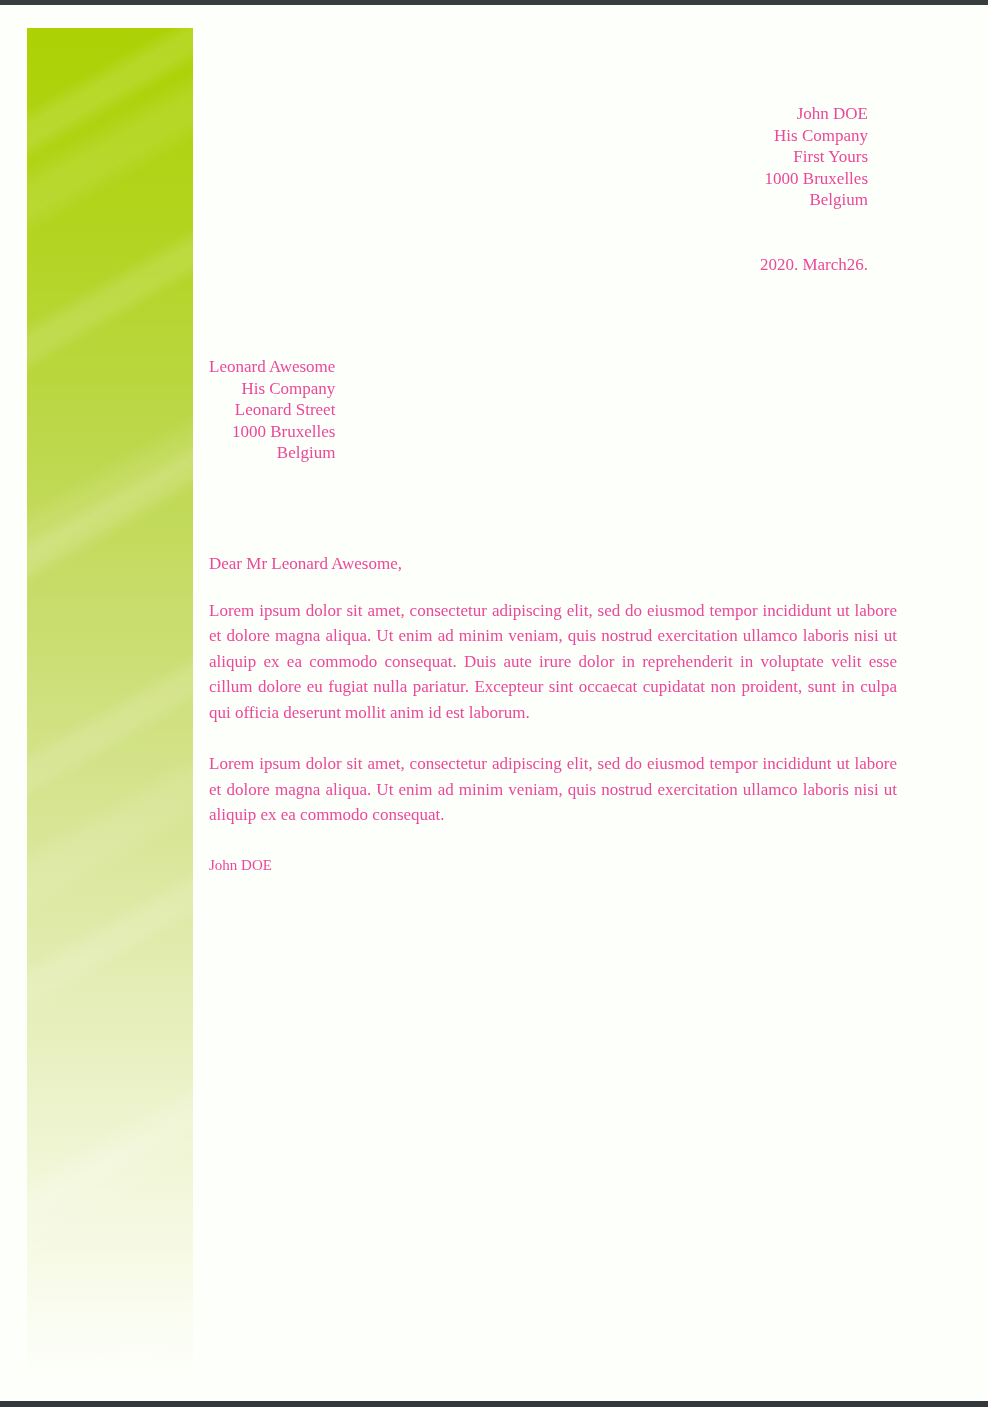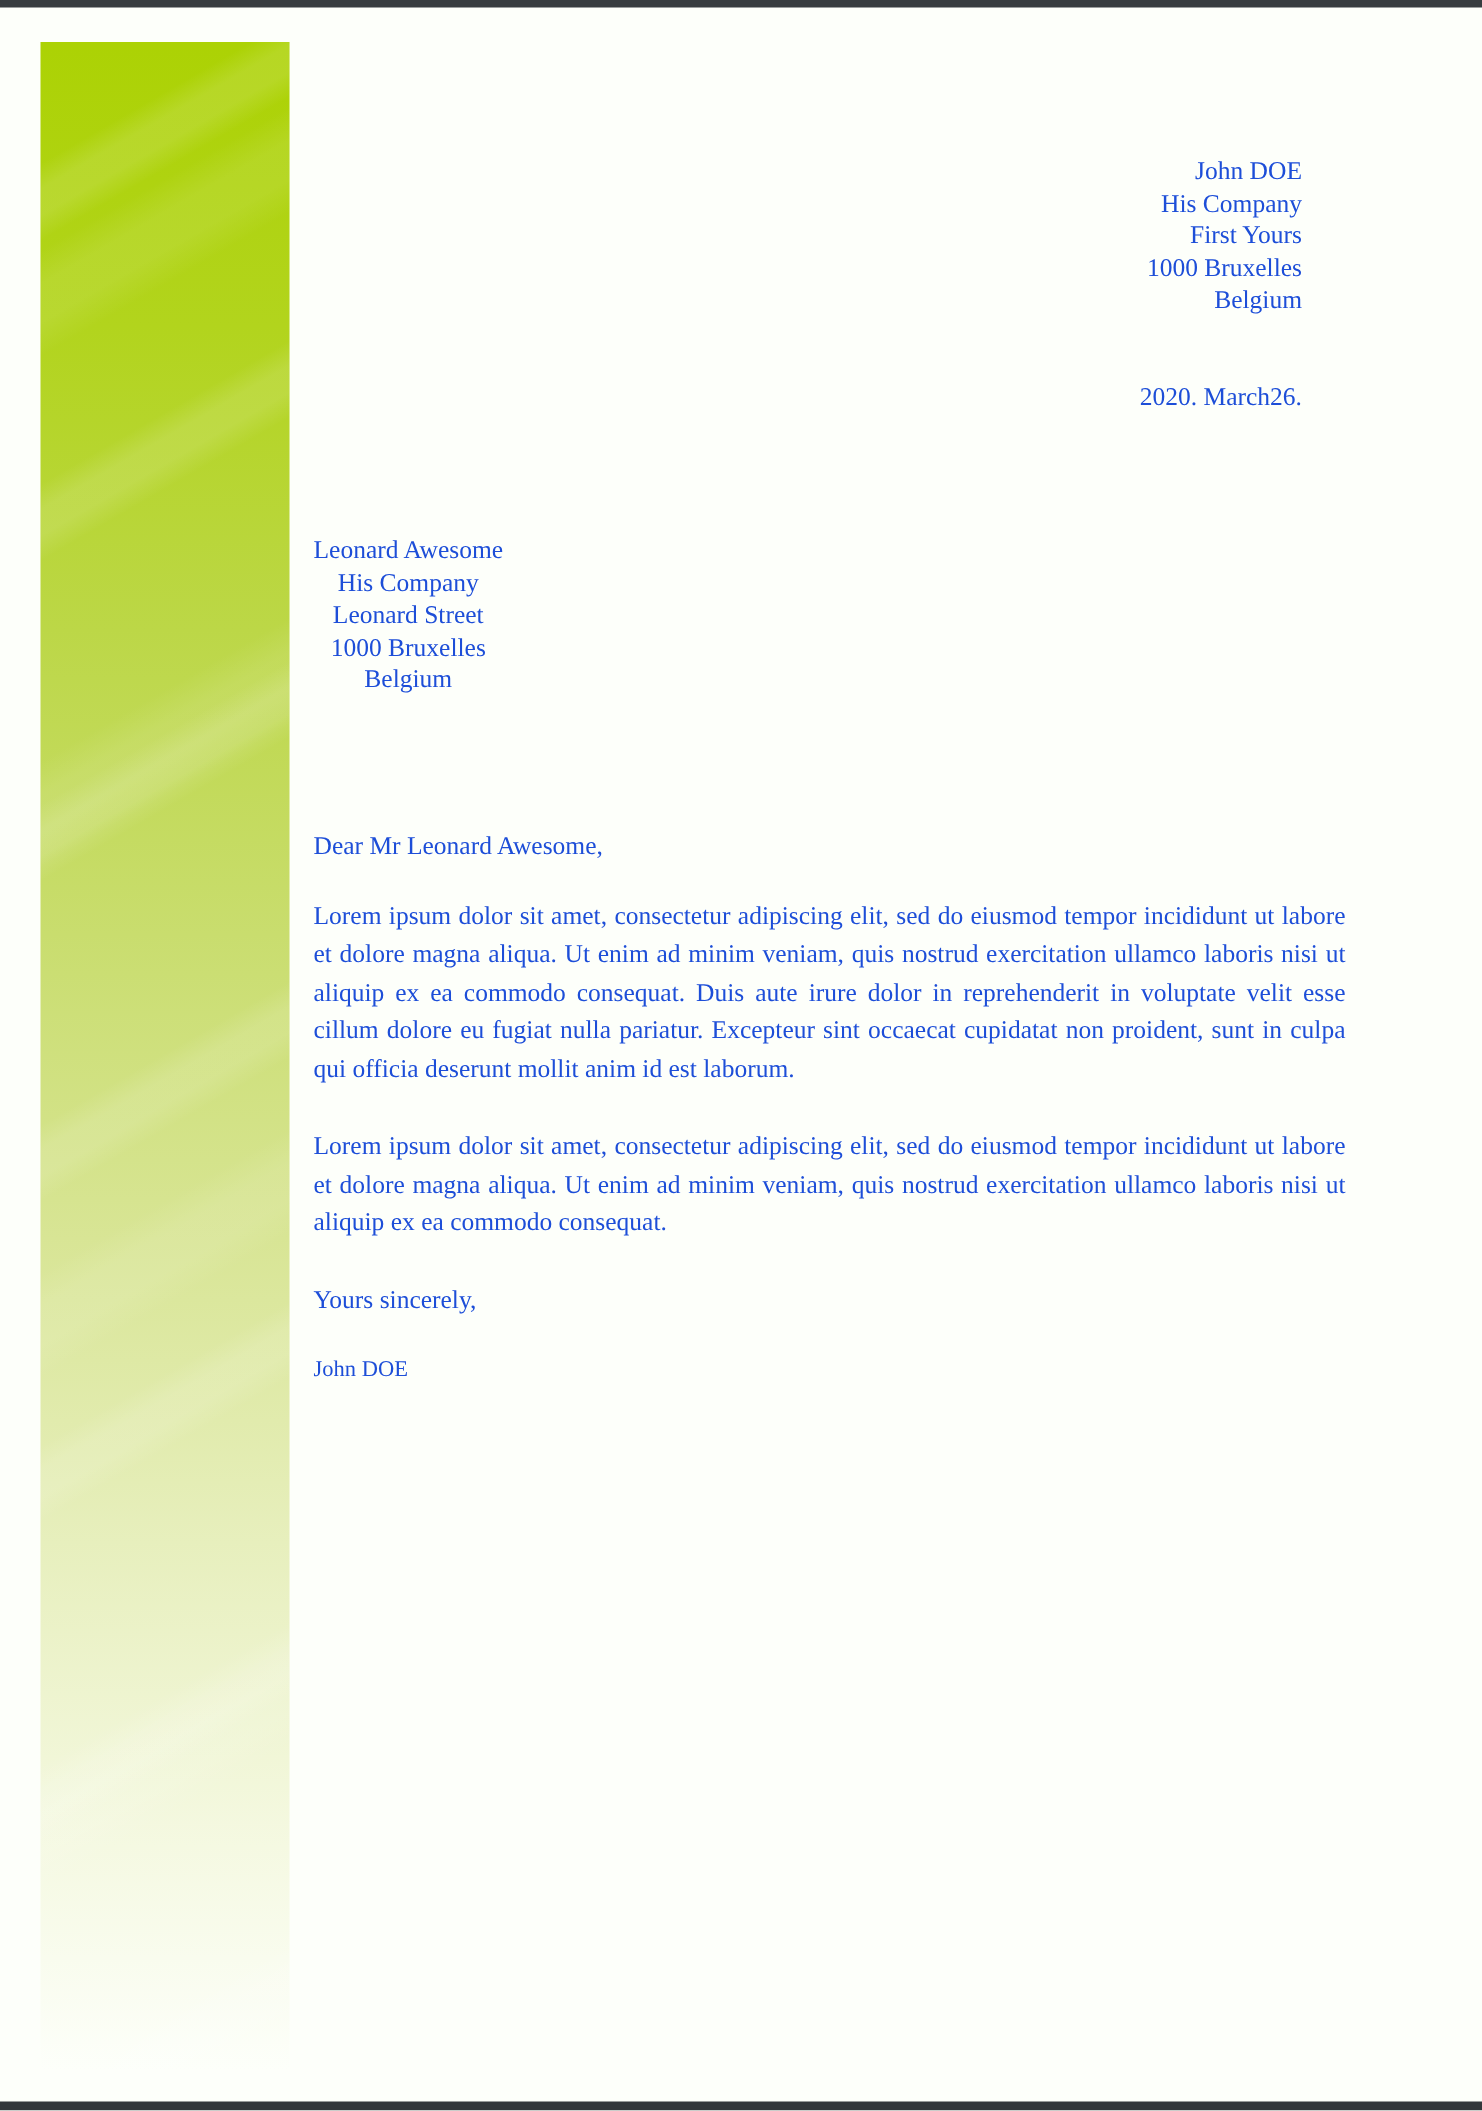"John DOE" .page { color: #1d4ed8 -> #ec4899 }
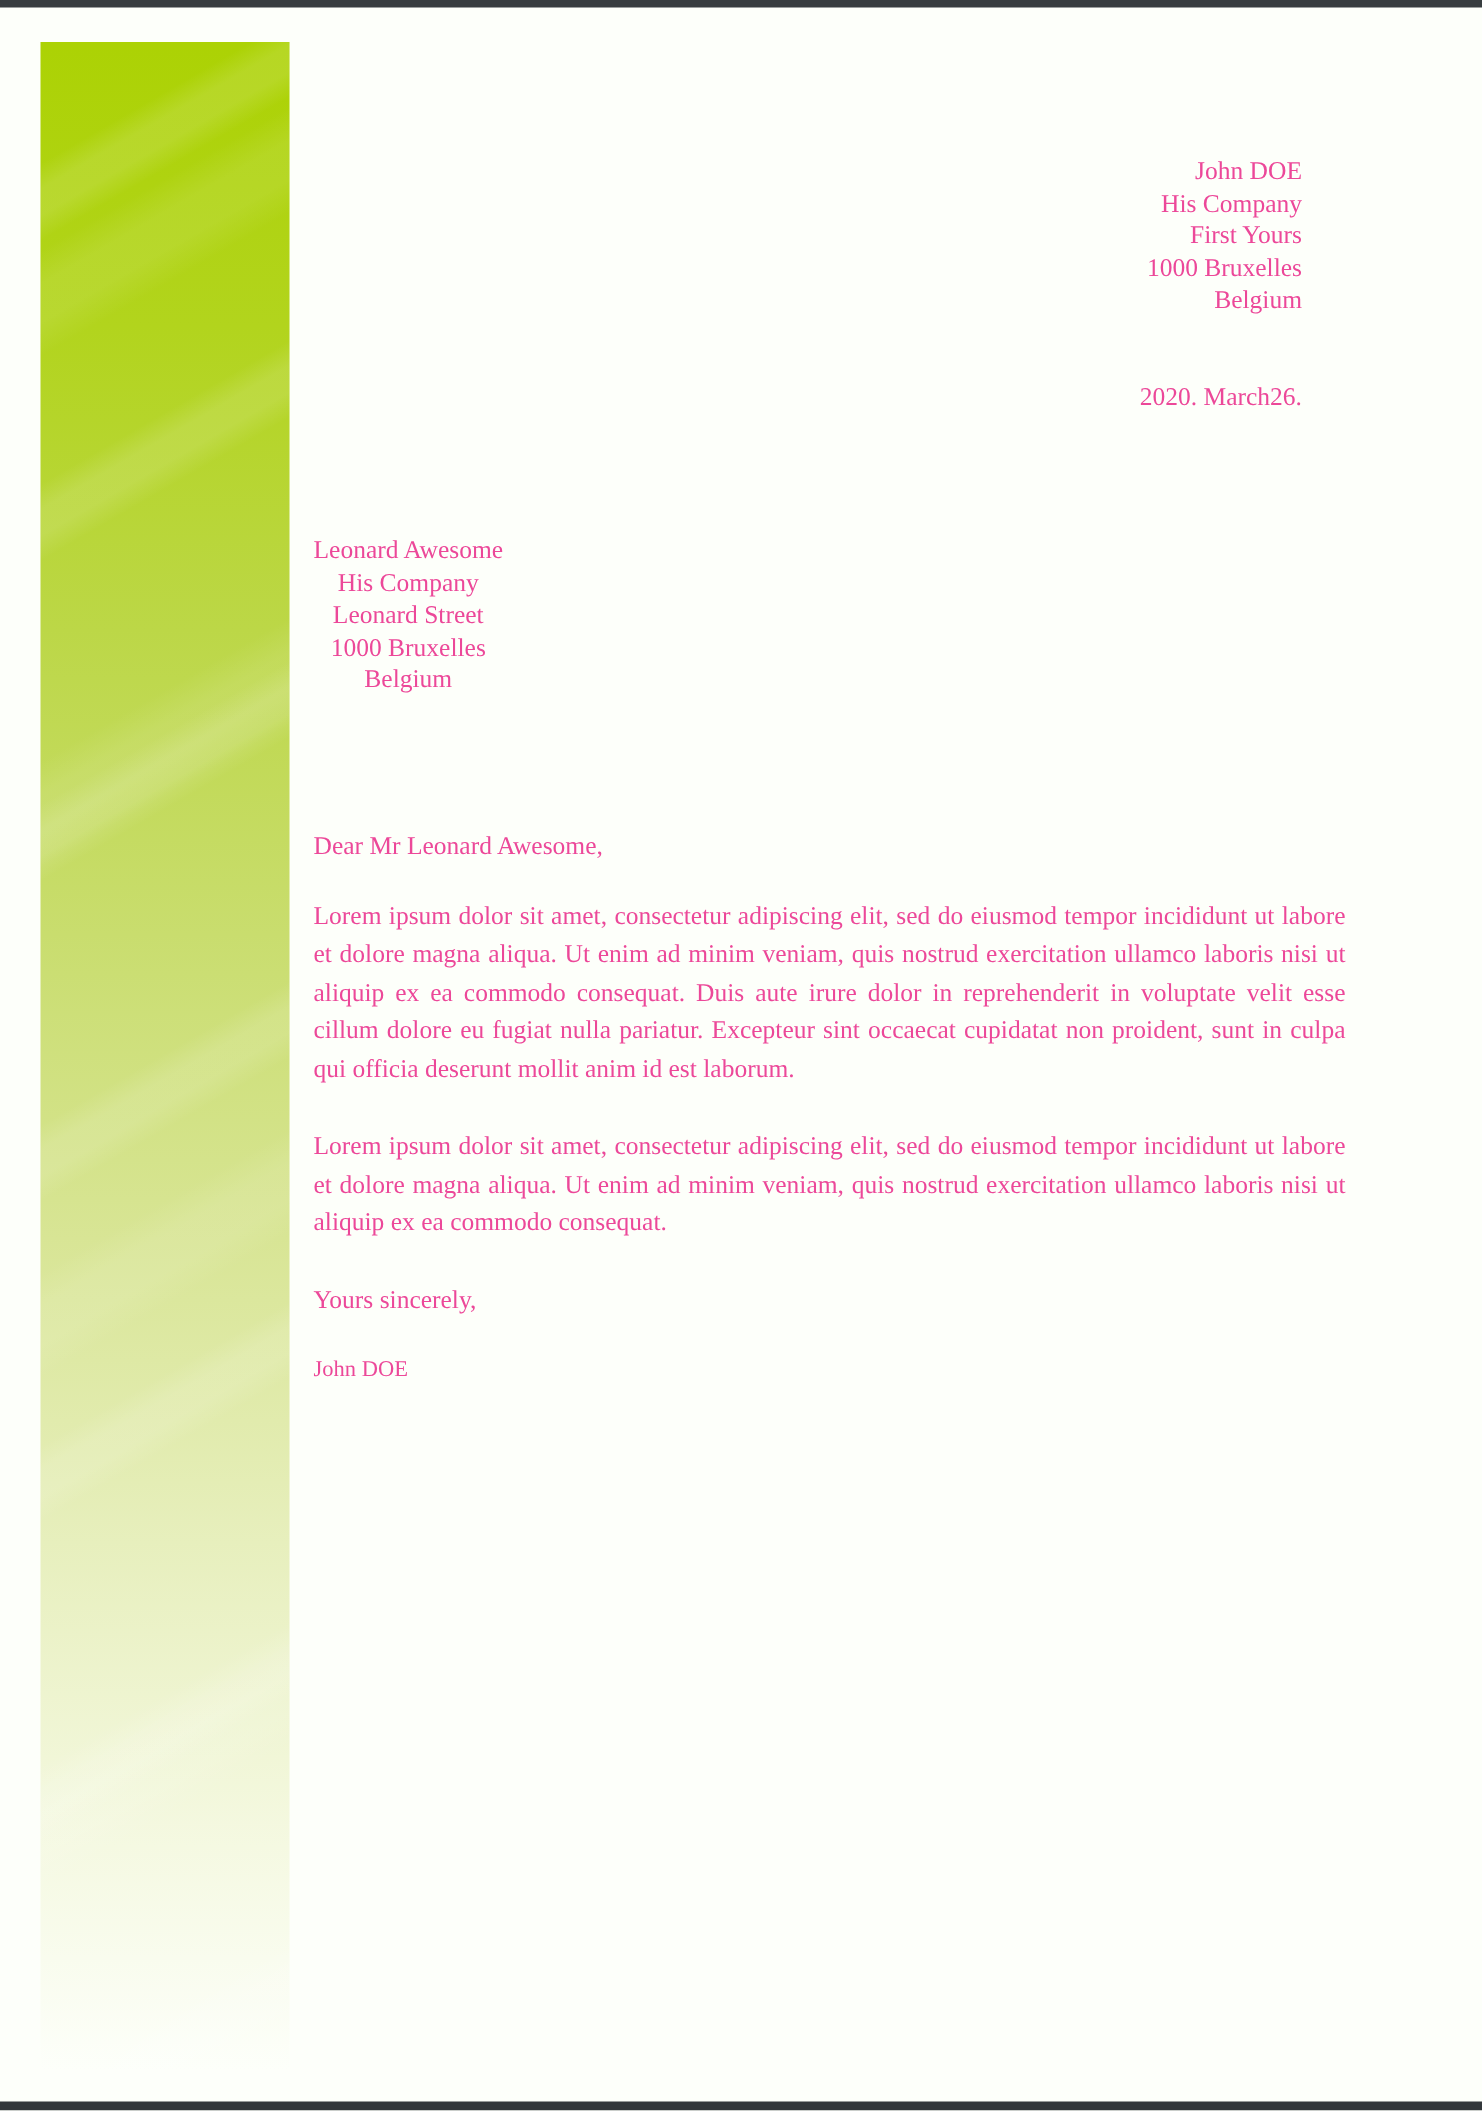"Leonard Awesome" .recipient-block { text-align: center -> right }
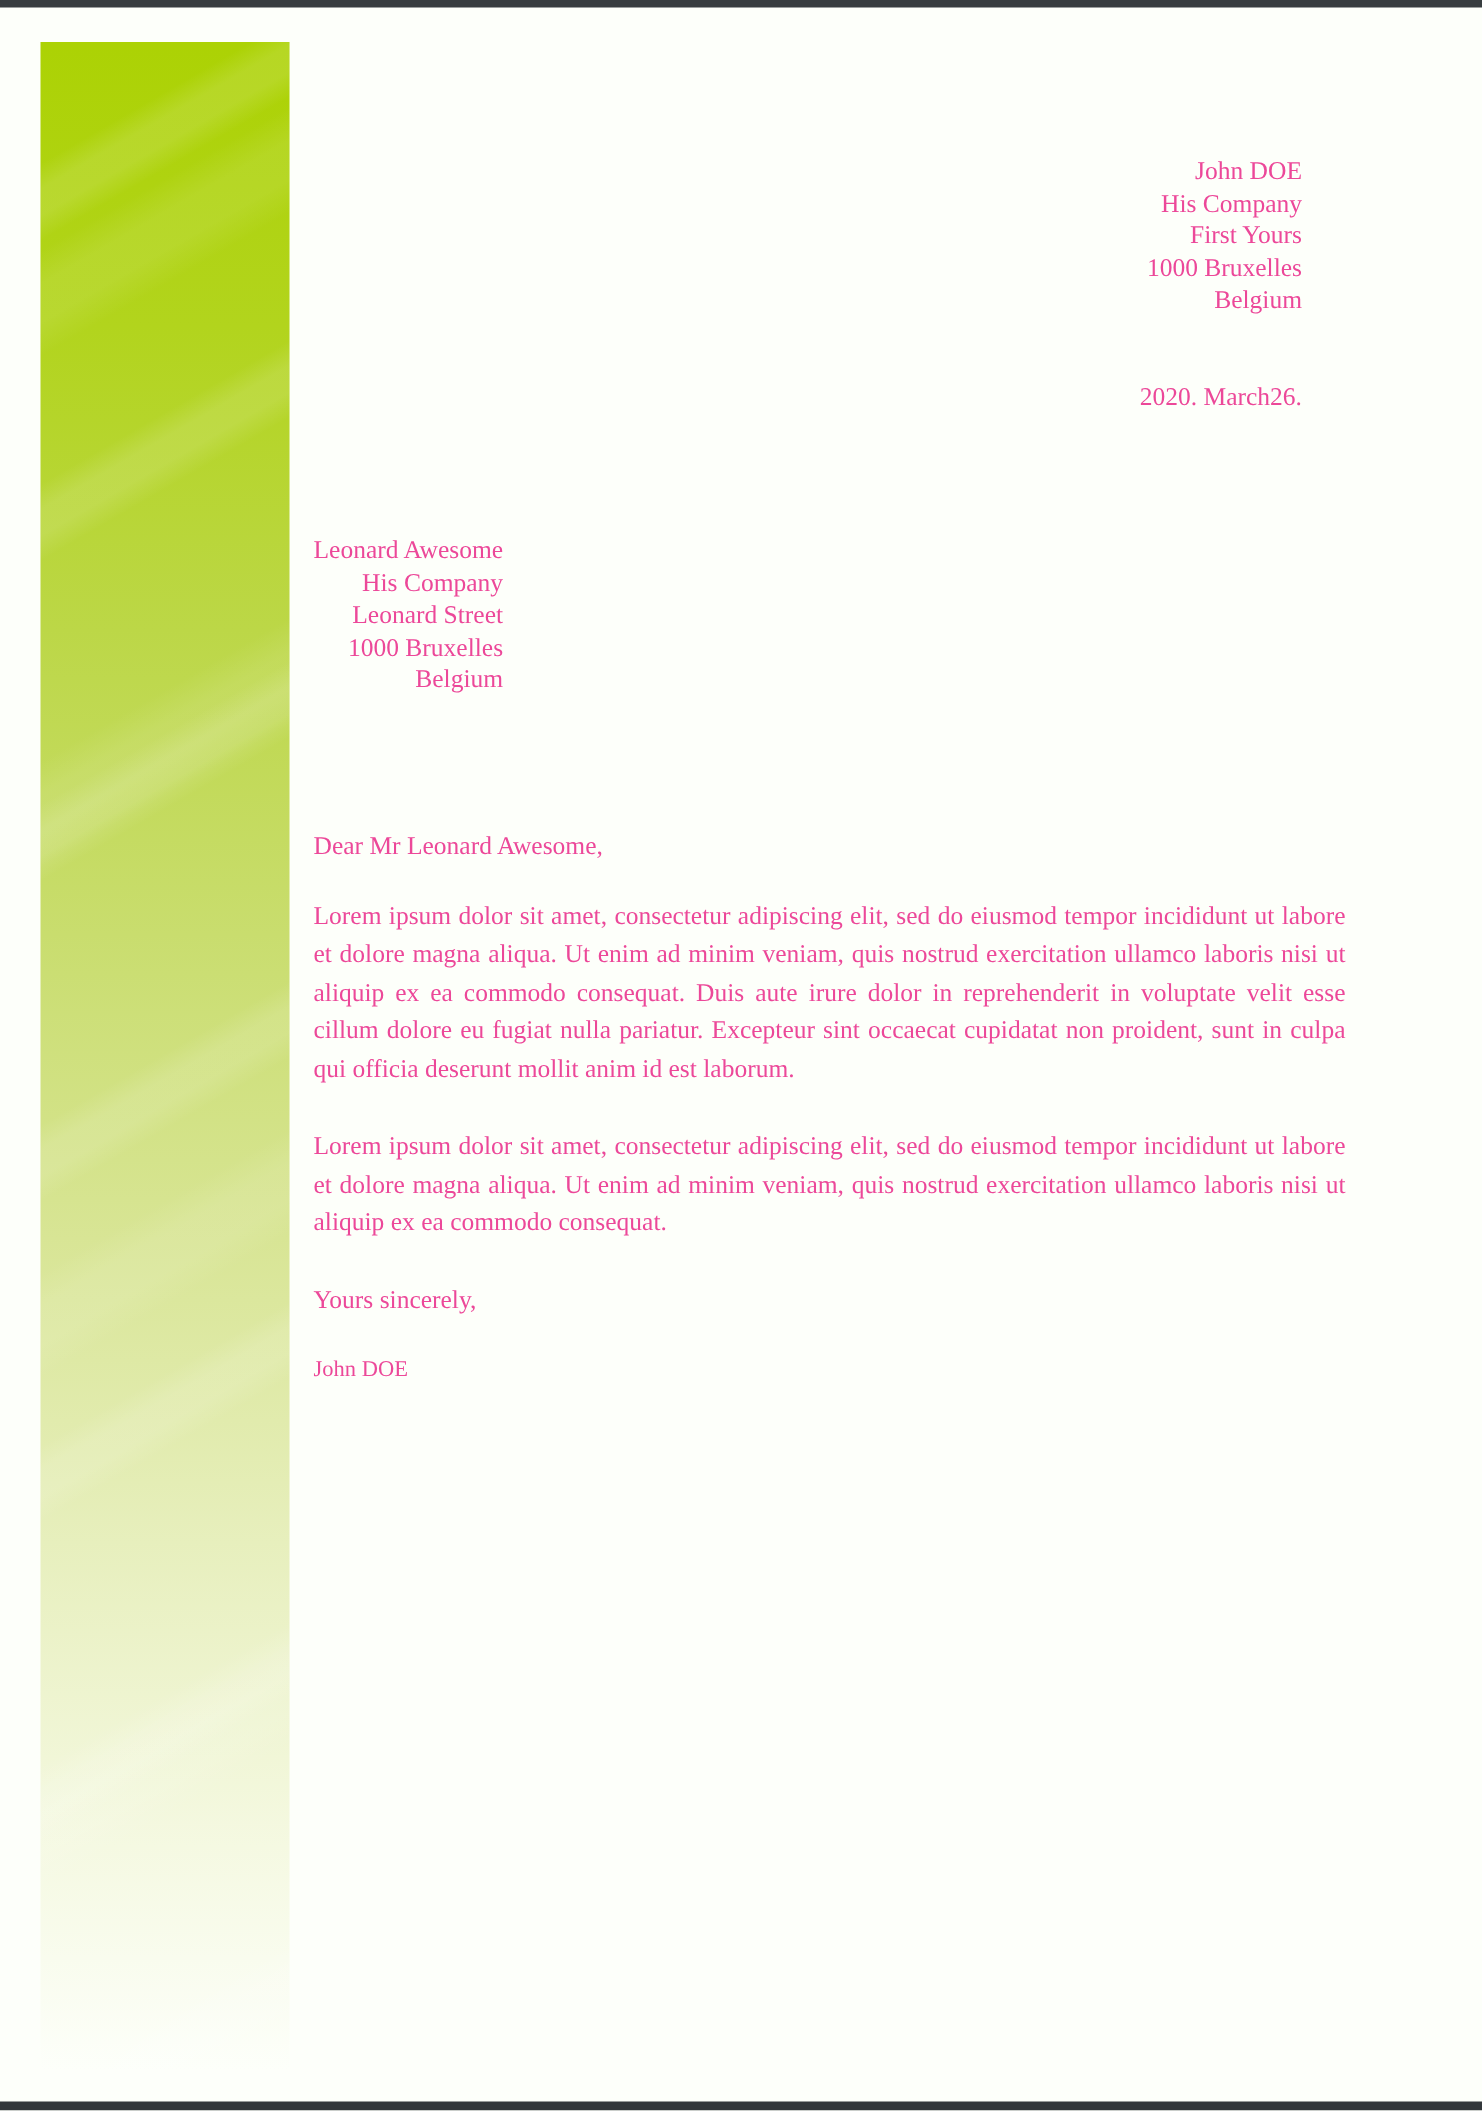"Yours sincerely," div.closing { html: <div>Yours sincerely,</div> -> none }
